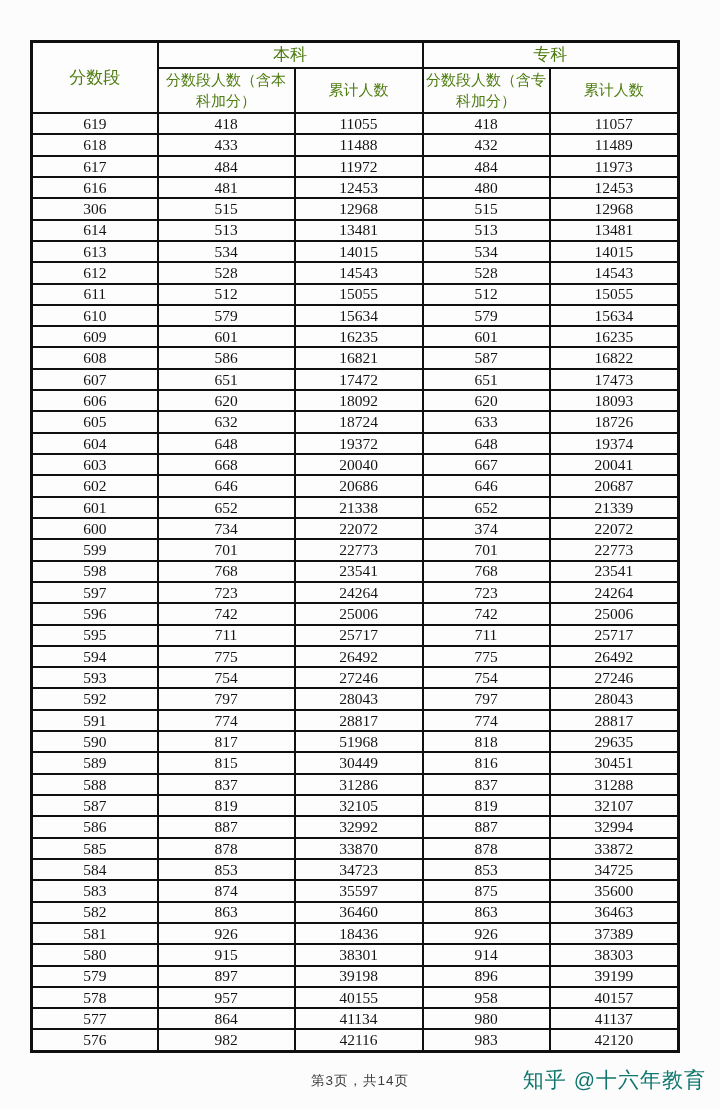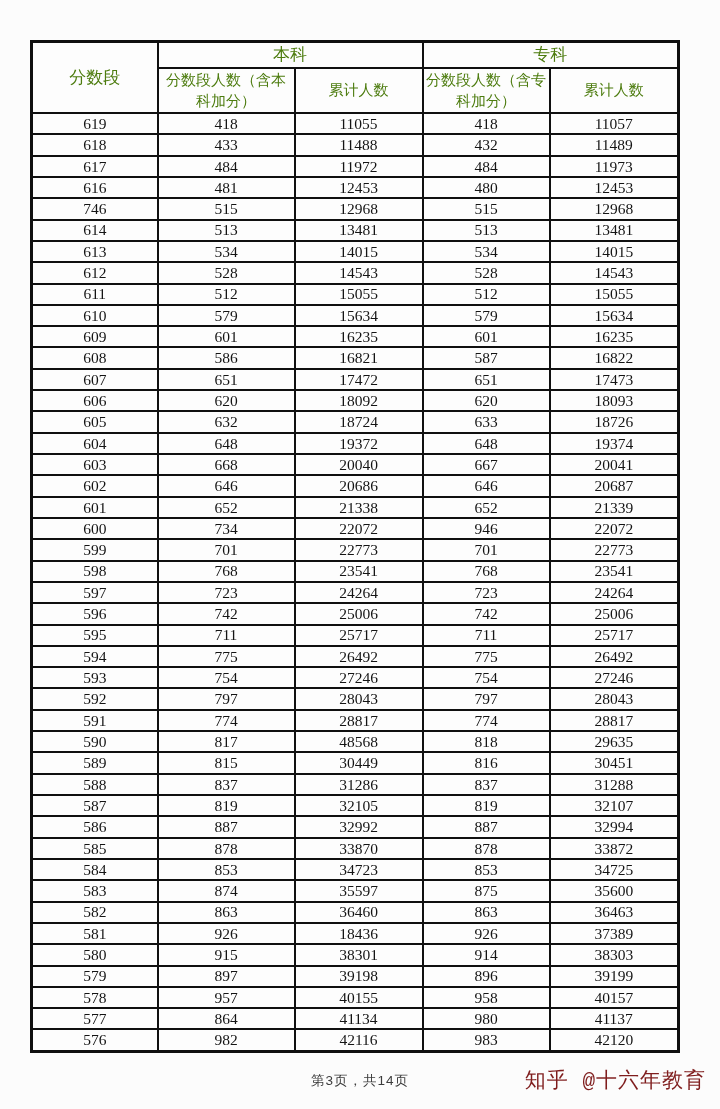"746" td { text: 746 -> 306 }
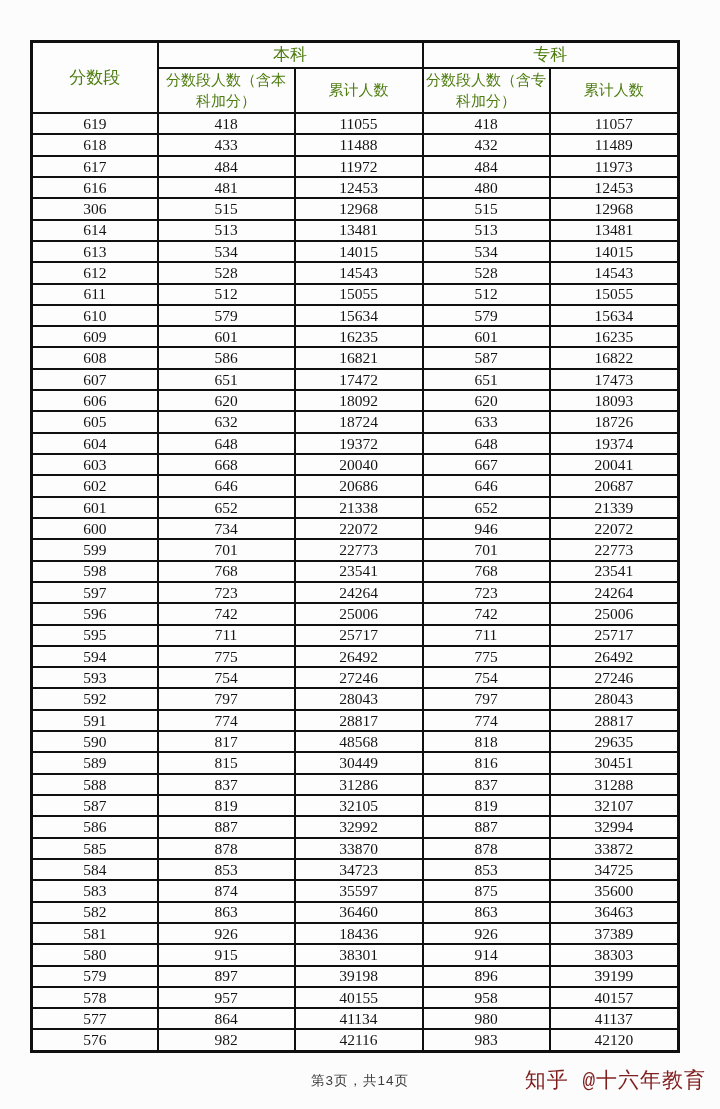"946" td { text: 946 -> 374 }
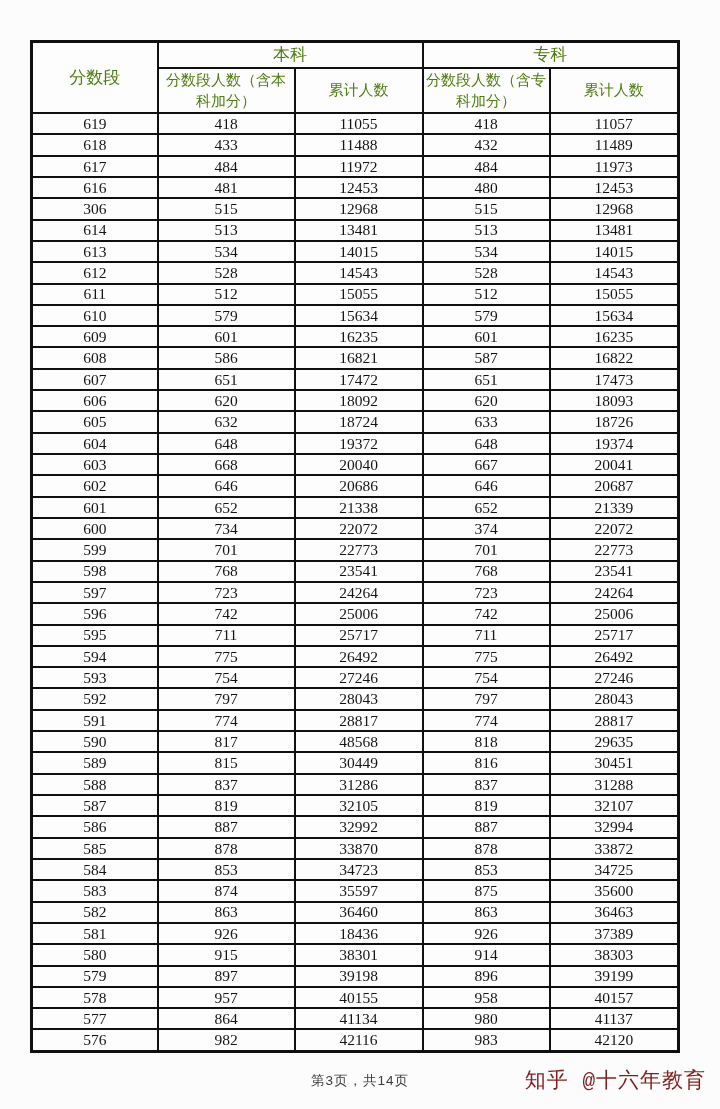"48568" td { text: 48568 -> 51968 }
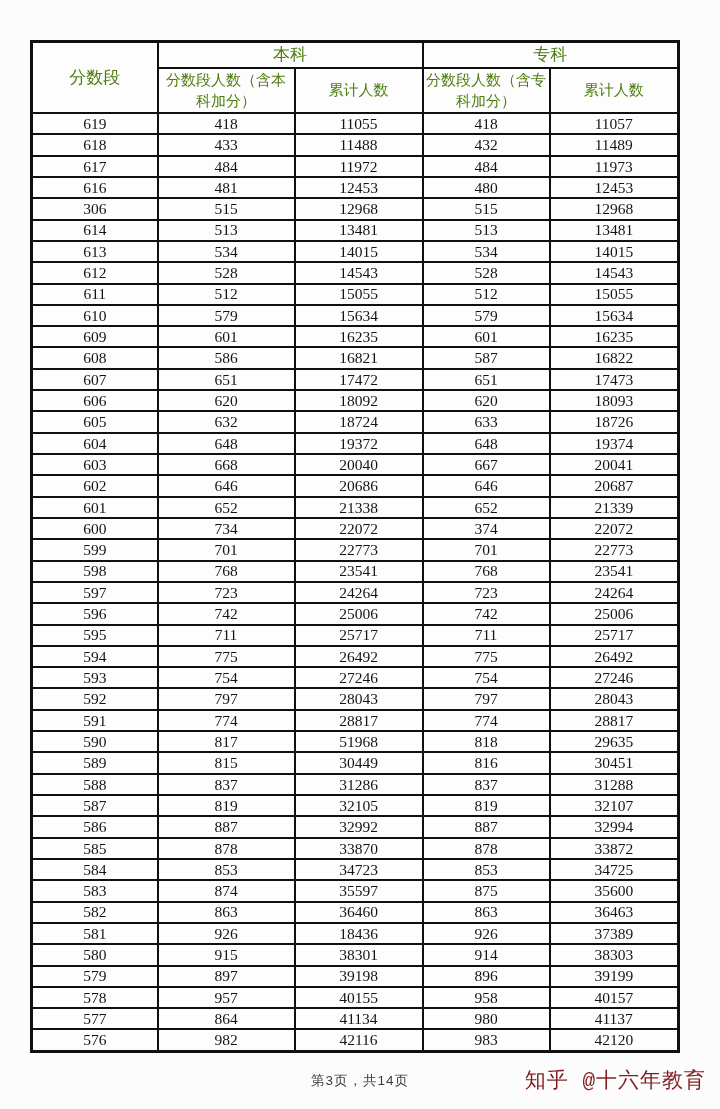"知乎 @十六年教育" .watermark { color: #7f1d1d -> #0f766e; font-family: Liberation Mono, monospace -> Liberation Sans, sans-serif }
